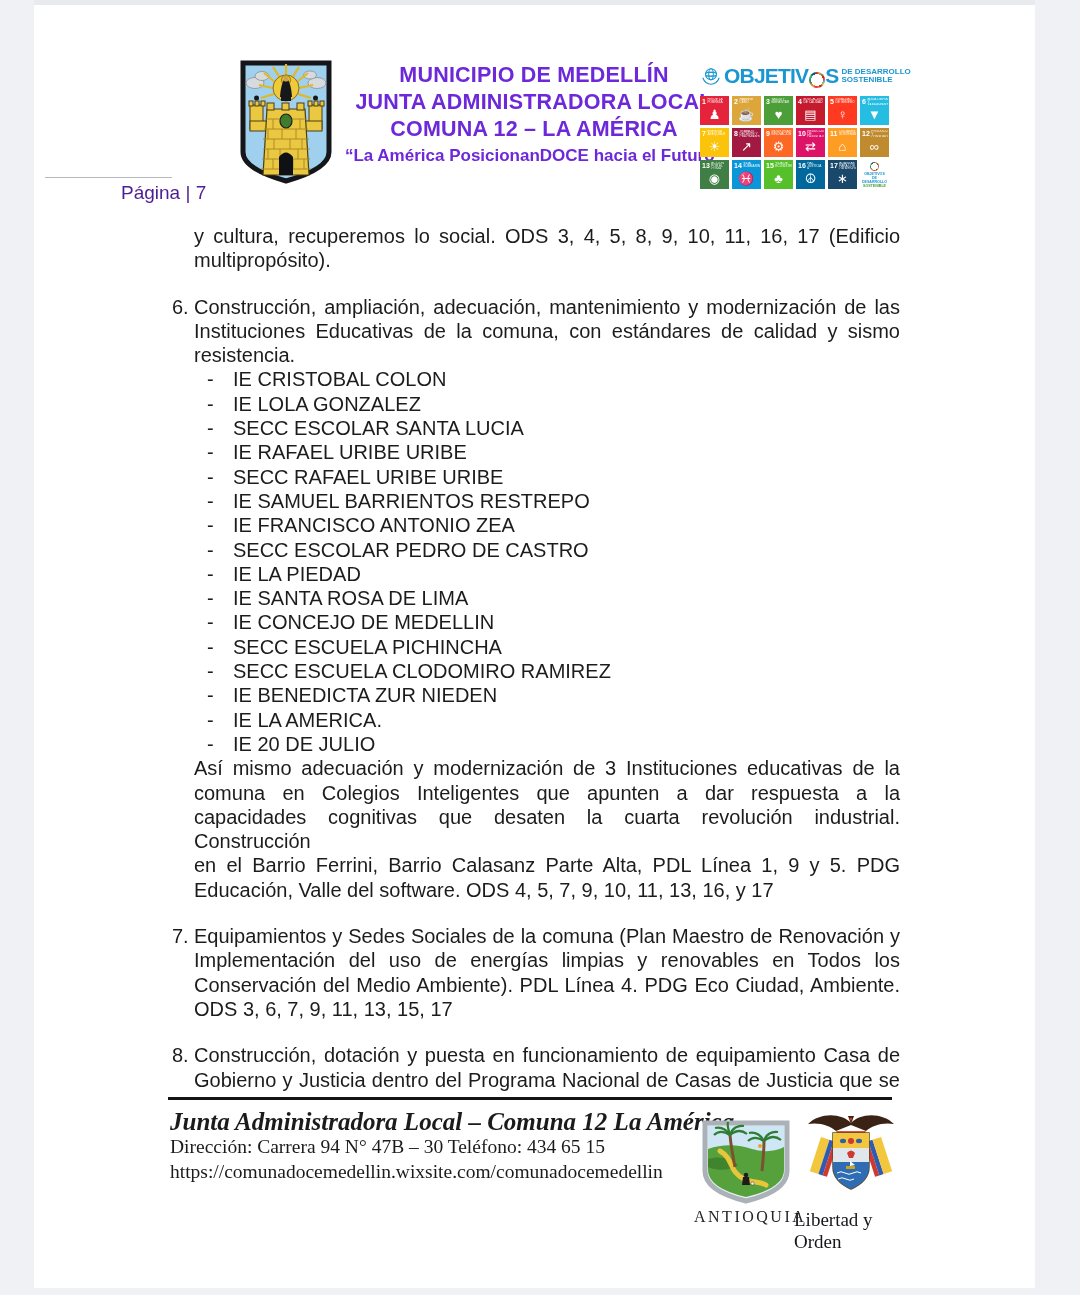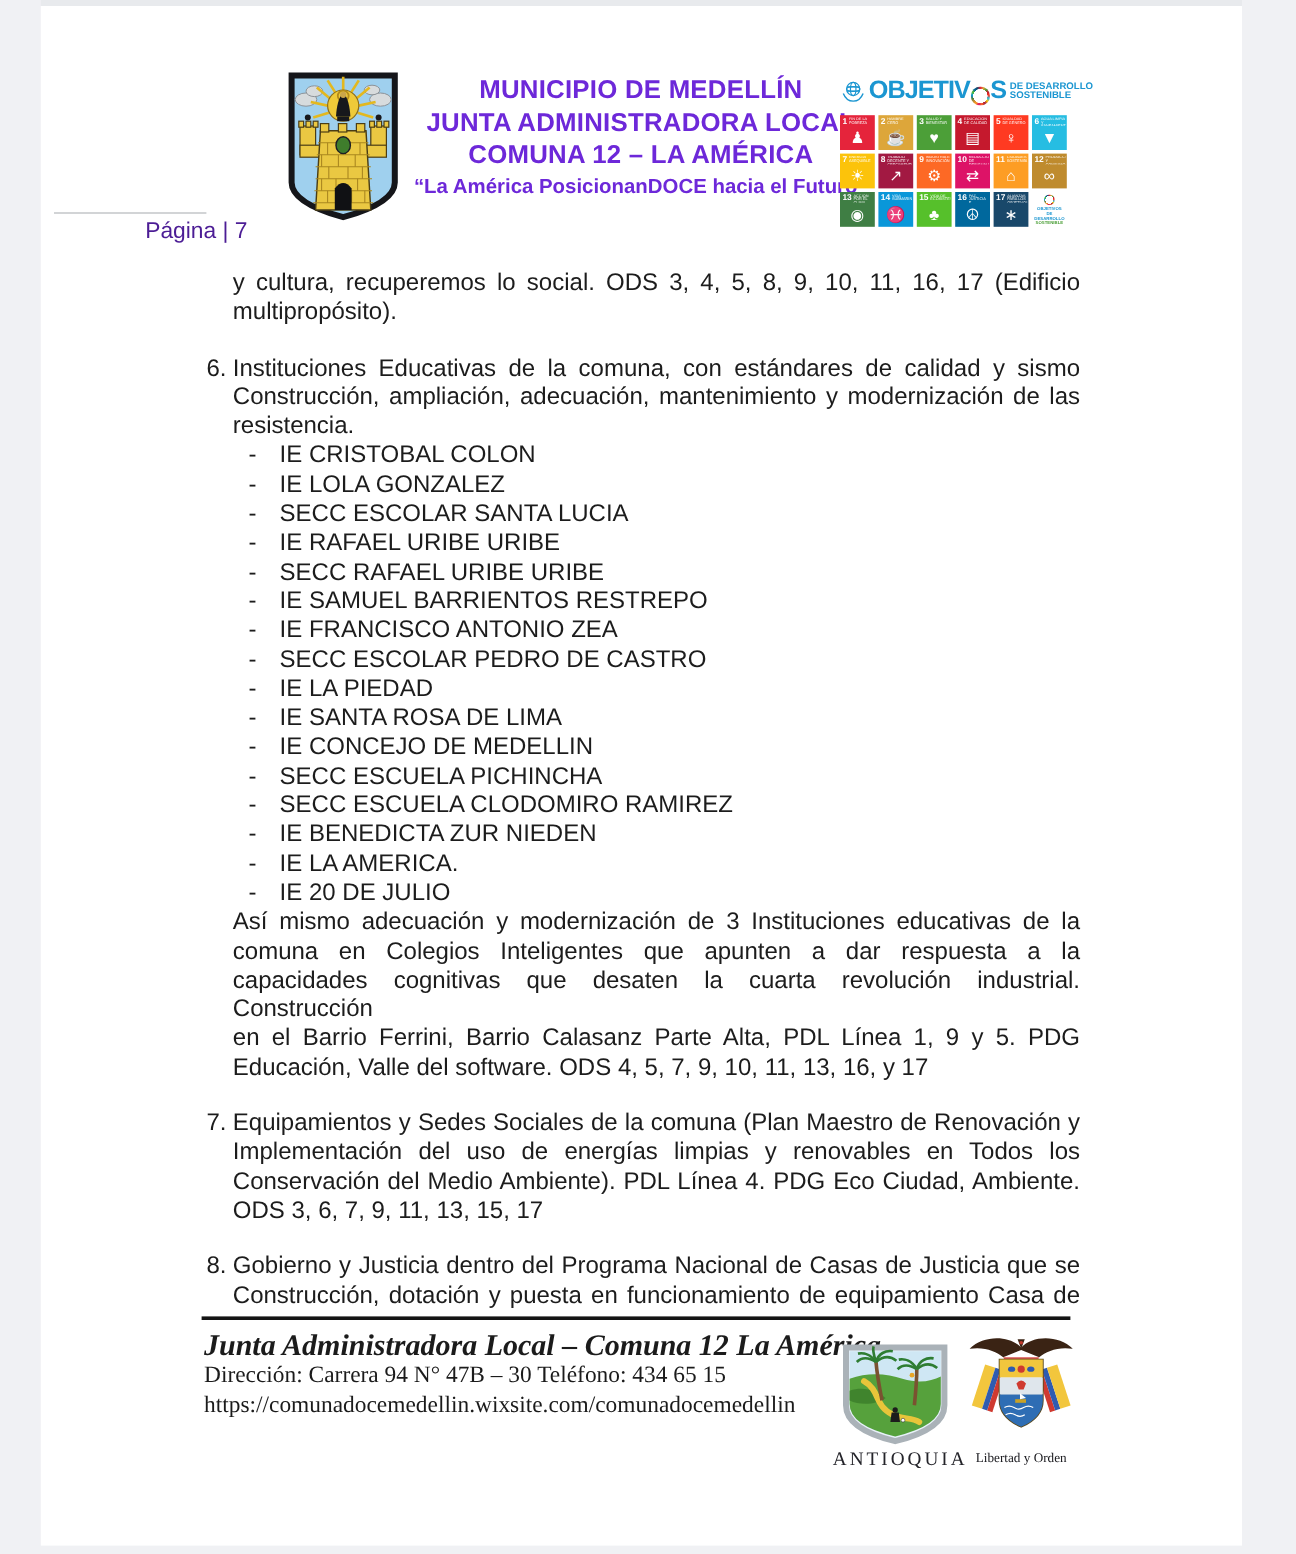"Instituciones Educativas de la comuna," div.jline { order: before "Construcción, ampliación, adecuación," -> after "Construcción, ampliación, adecuación," }
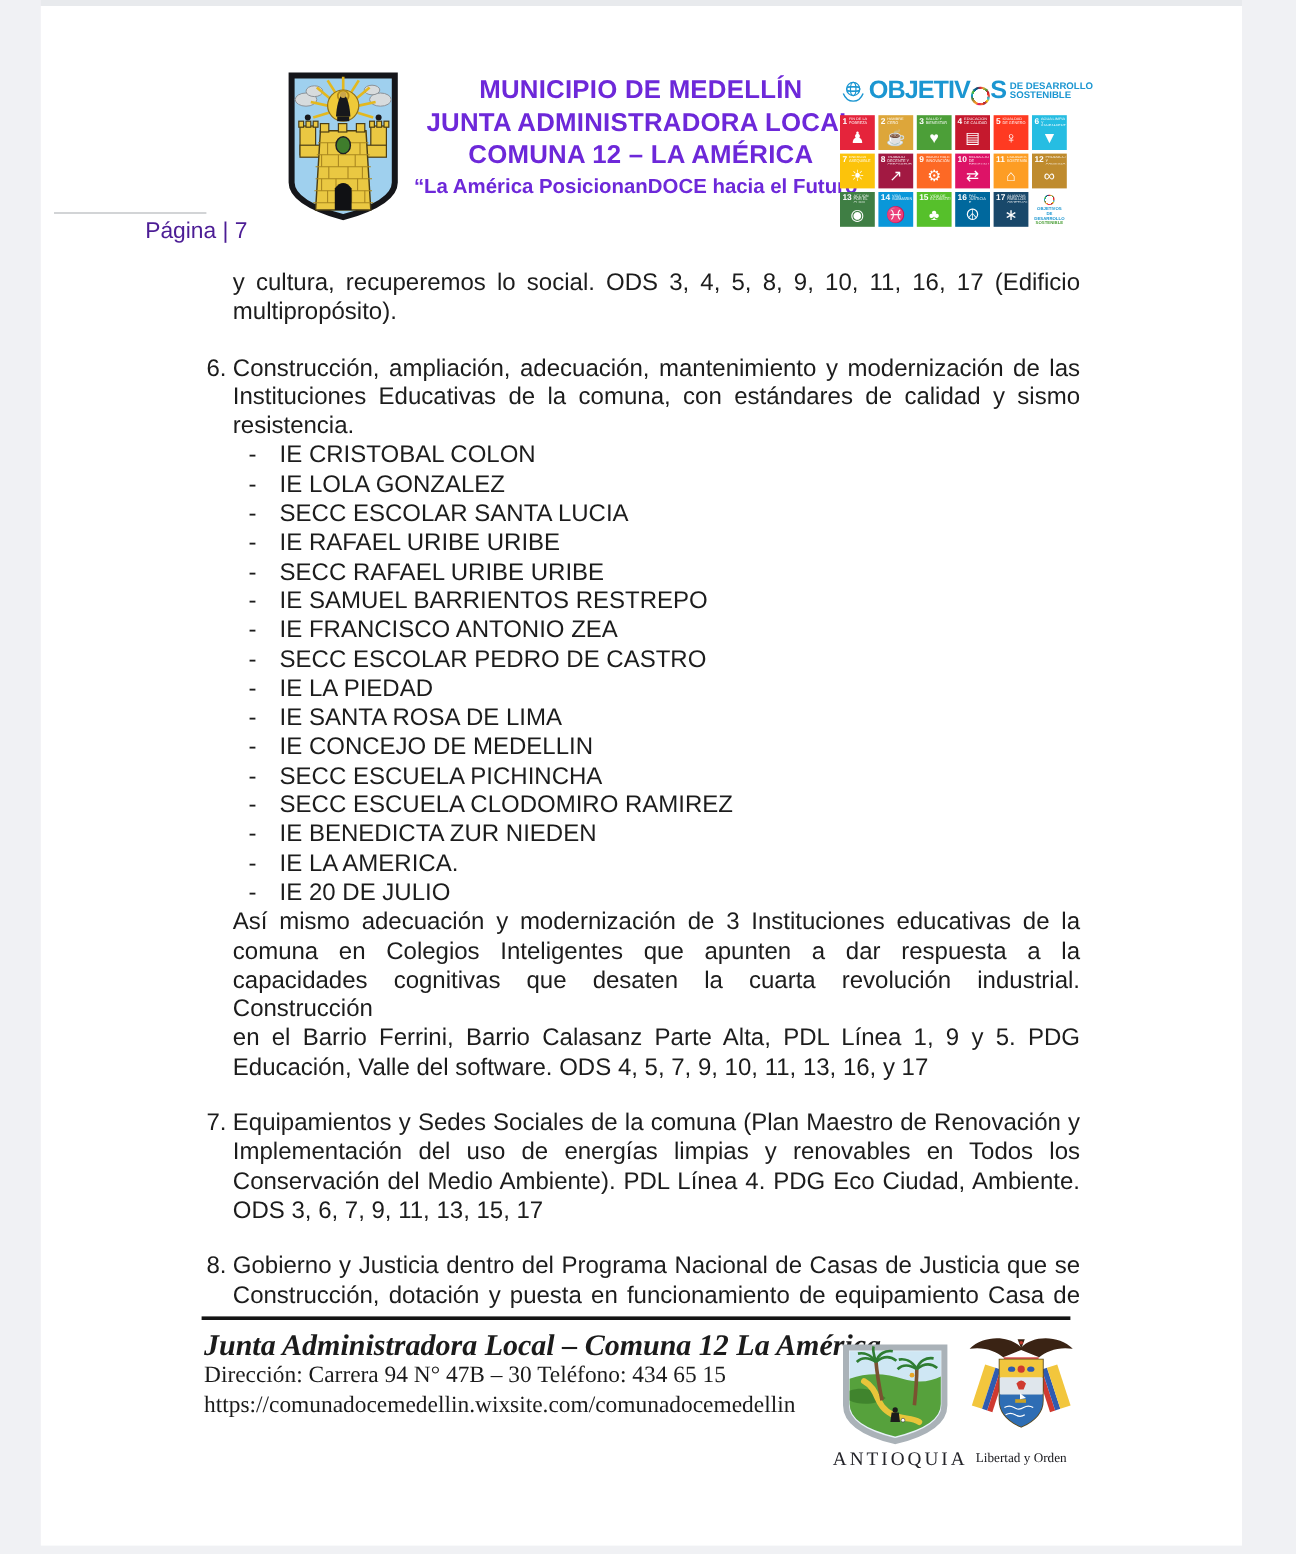"Gobierno y Justicia dentro del" div.jline { order: before "Construcción, dotación y puesta en" -> after "Construcción, dotación y puesta en" }
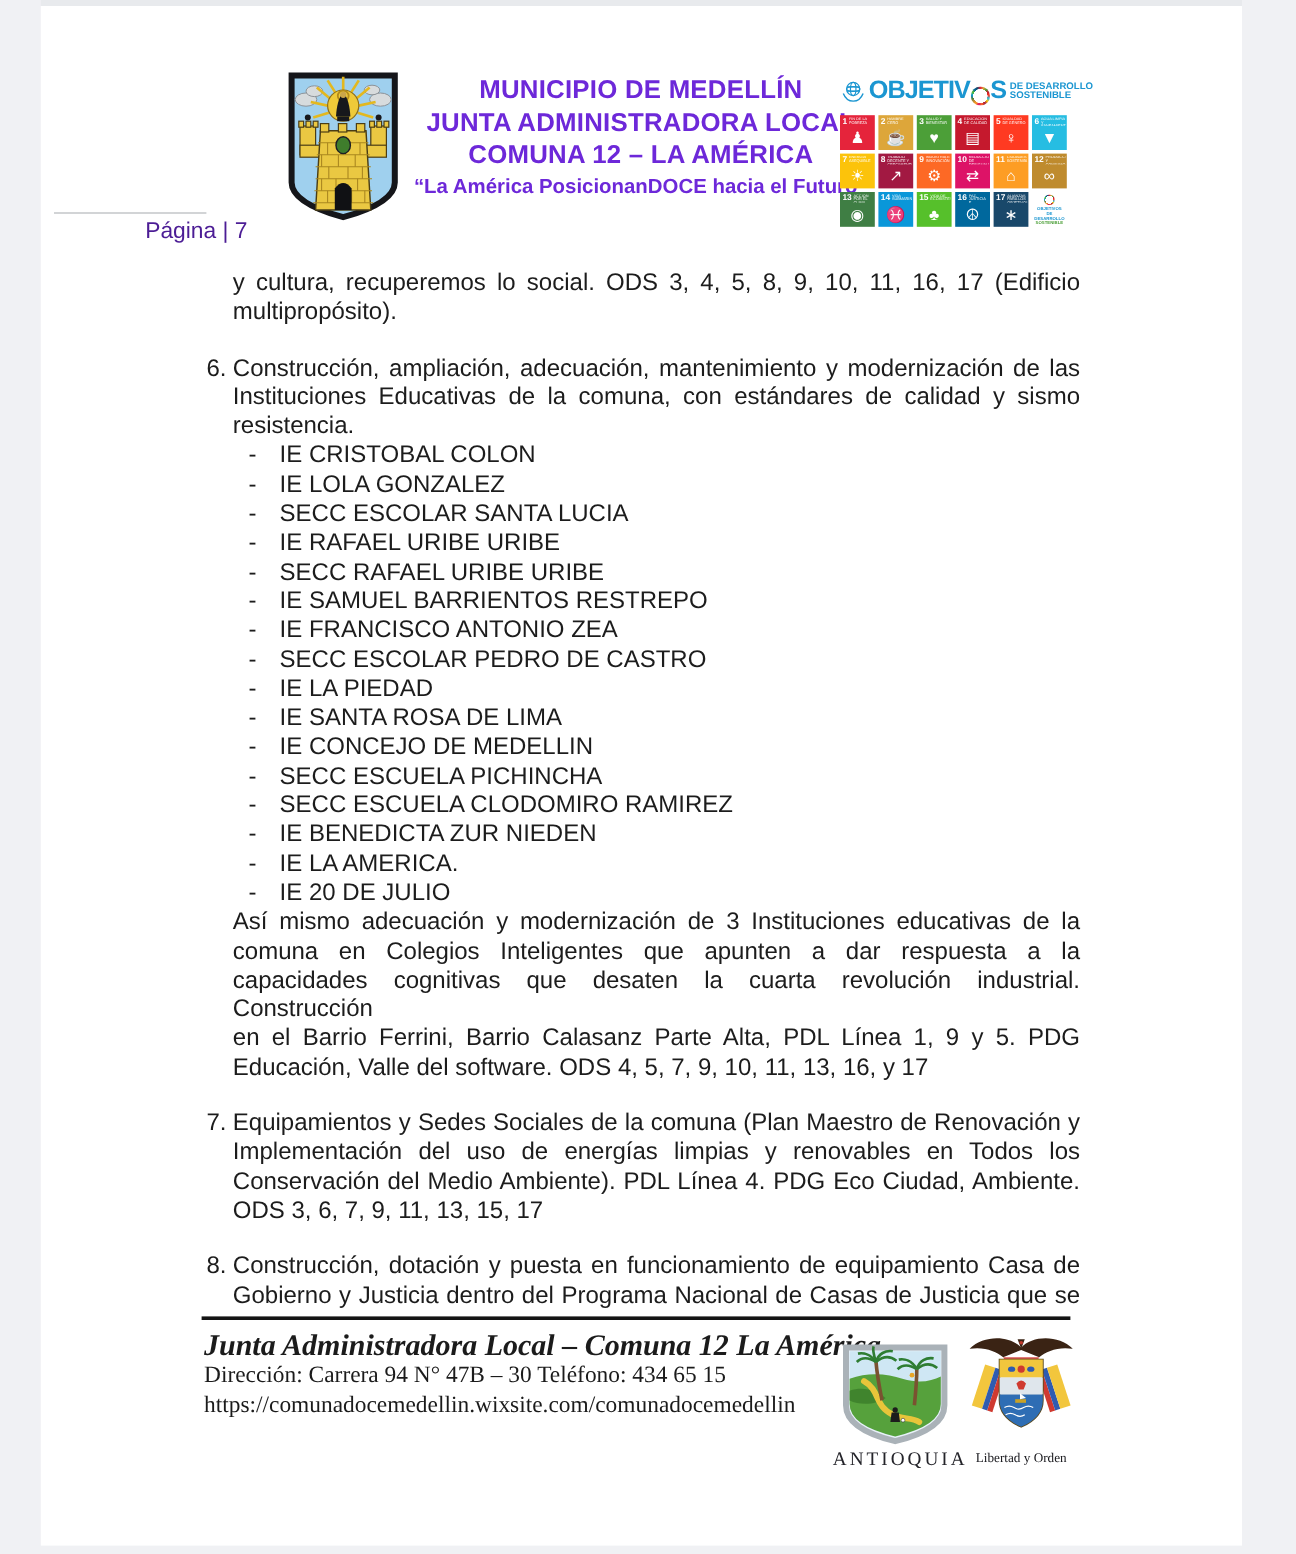"Libertad y Orden" .colombia-caption { font-size: 11px -> 19px; text-align: center -> left }
